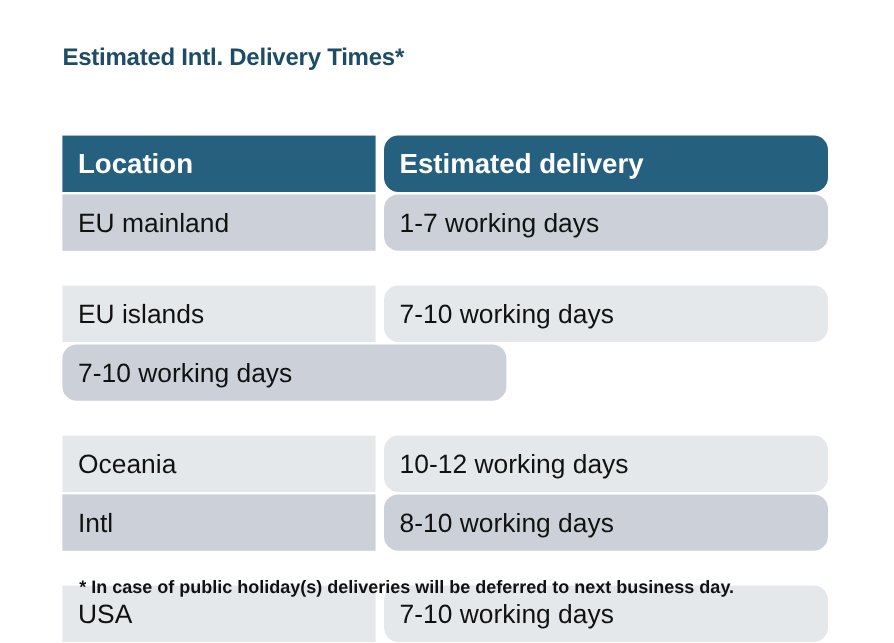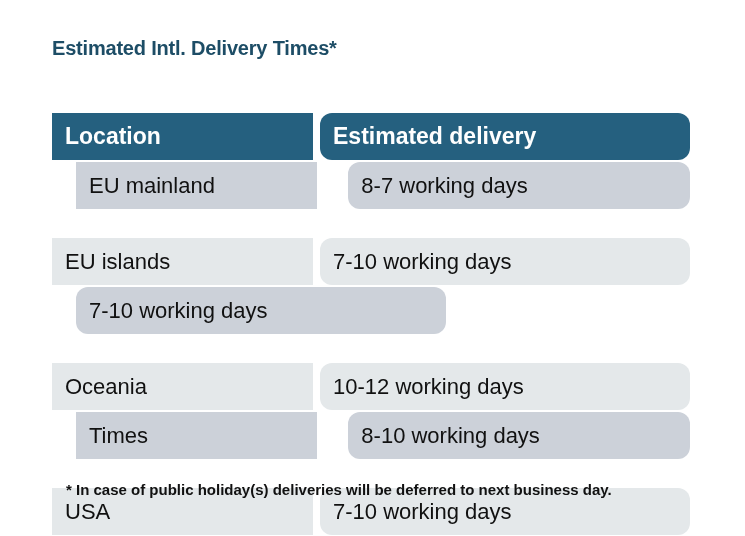"EU mainland" .row-odd .cell { margin-left: 24px -> none }
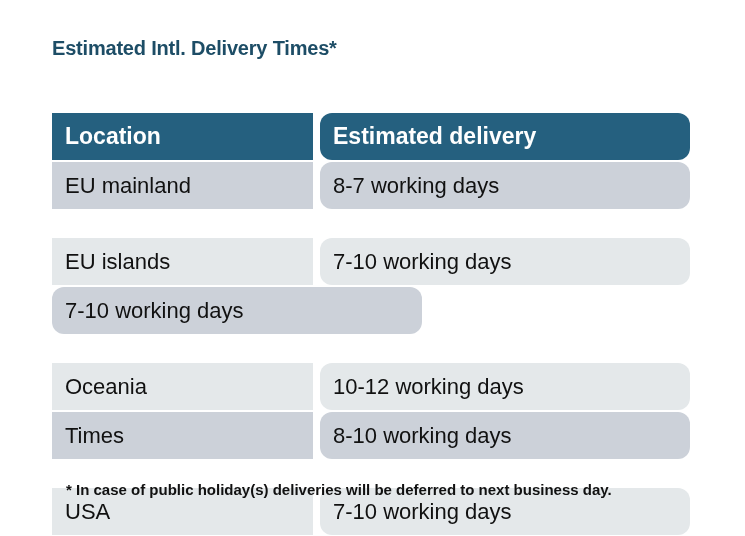"8-7 working days" div.cell { text: 8-7 -> 1-7 }
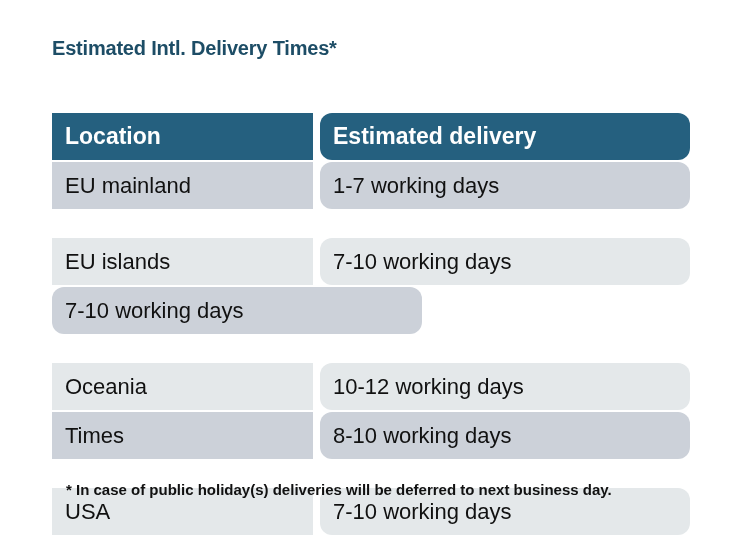"Times" div.cell { text: Times -> Intl }
